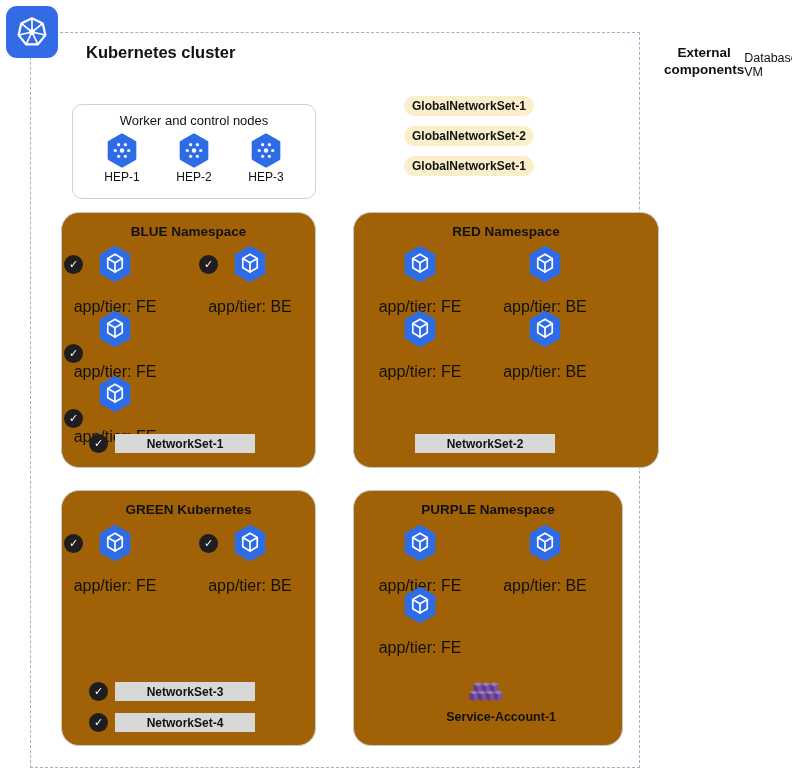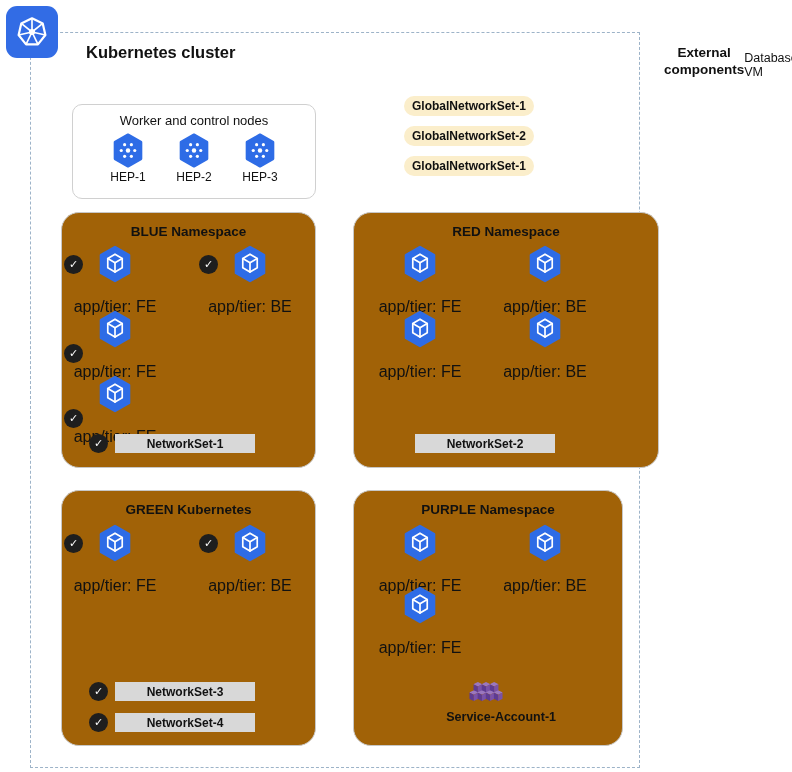"HEP-1" .nodes-row { gap: 18px -> 24px }
